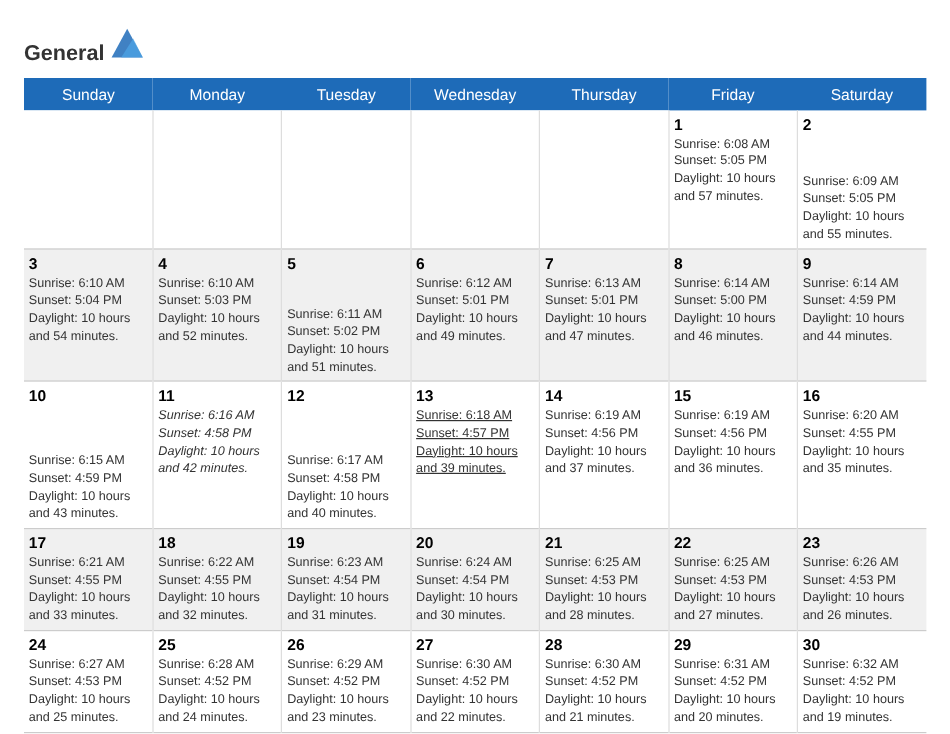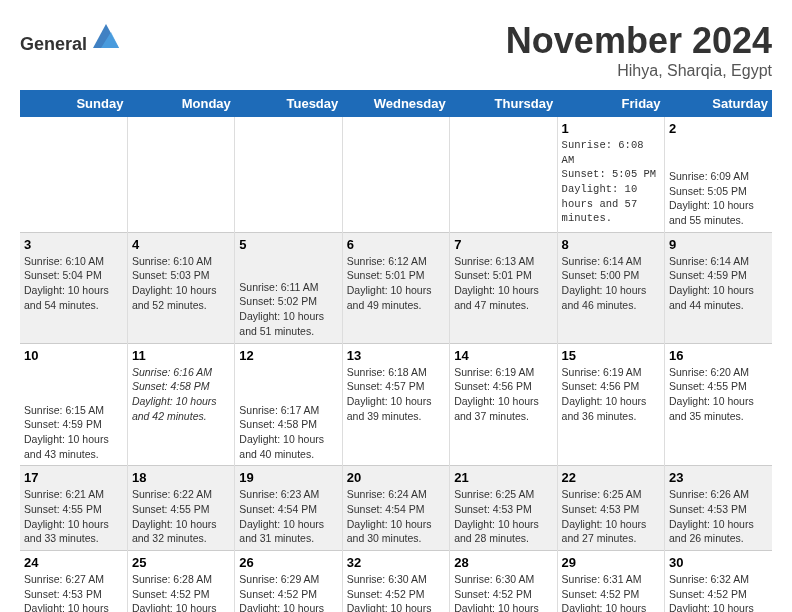"November 2024" div.title-block { html: <div> <div>November 2024</div> <div>Hihya, Sharqia, Egypt</div> </div> -> none }
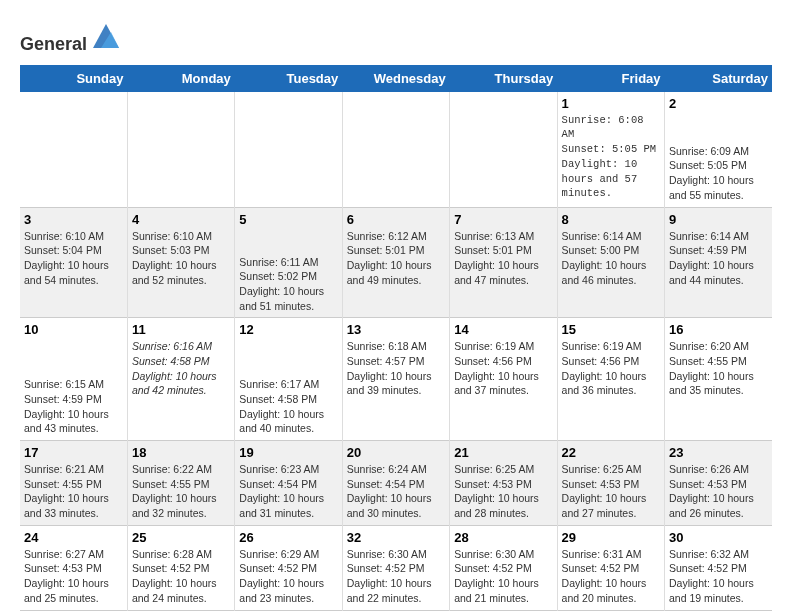"Sunday" thead th { font-weight: bold -> normal; text-align: right -> center }
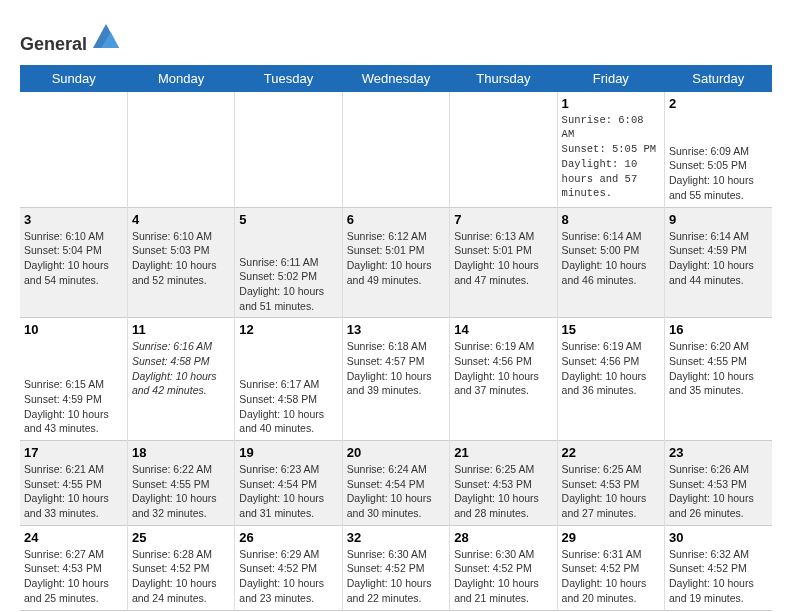"Sunrise: 6:08 AM" div.day-info { font-family: Liberation Mono, monospace -> none }
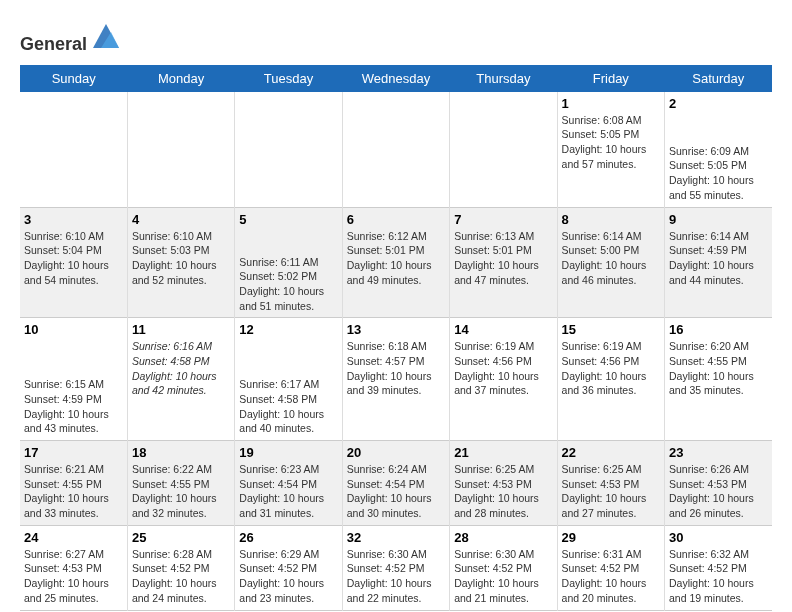"Sunrise: 6:18 AM" div.day-info { text-decoration: none -> underline }
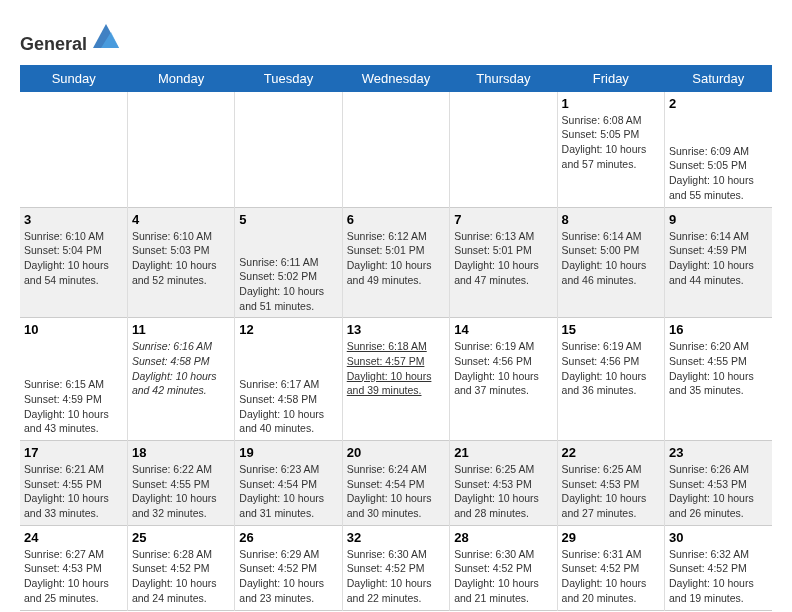"32" span.day-num { text: 32 -> 27 }
